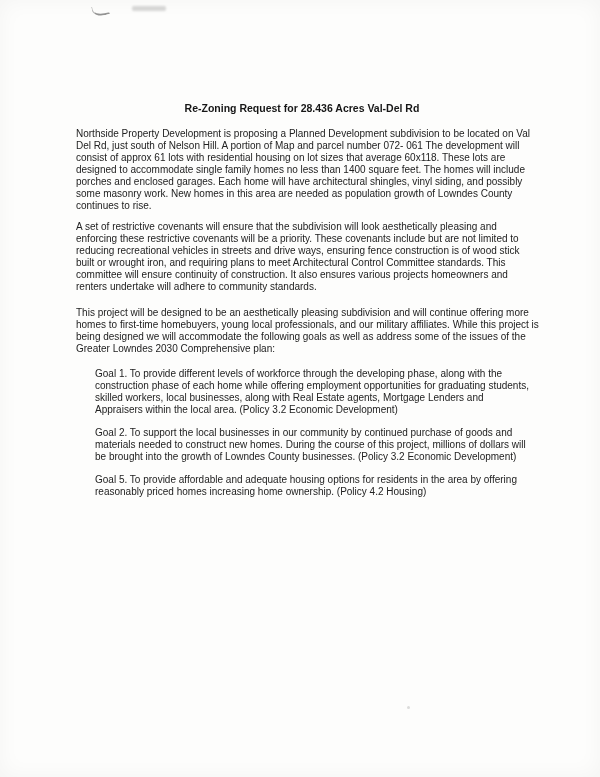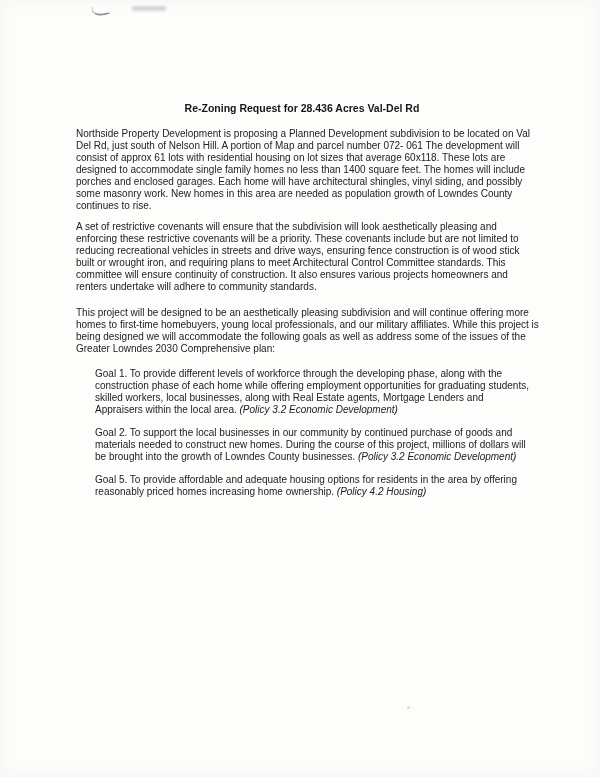"(Policy 3.2 Economic Development)" .italic { font-style: italic -> none }
